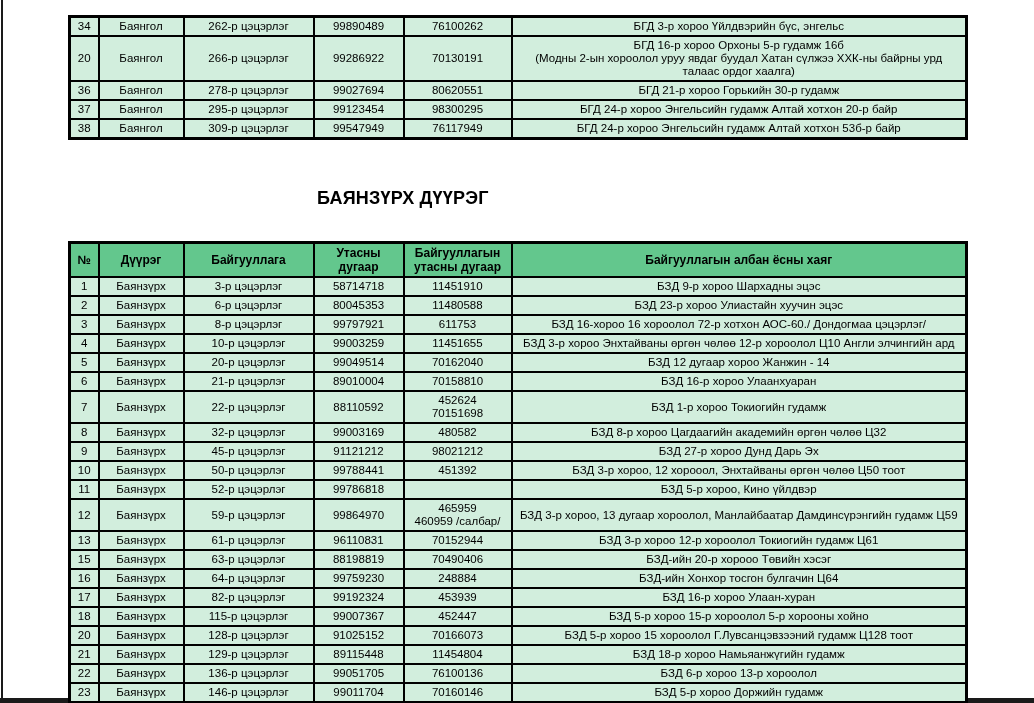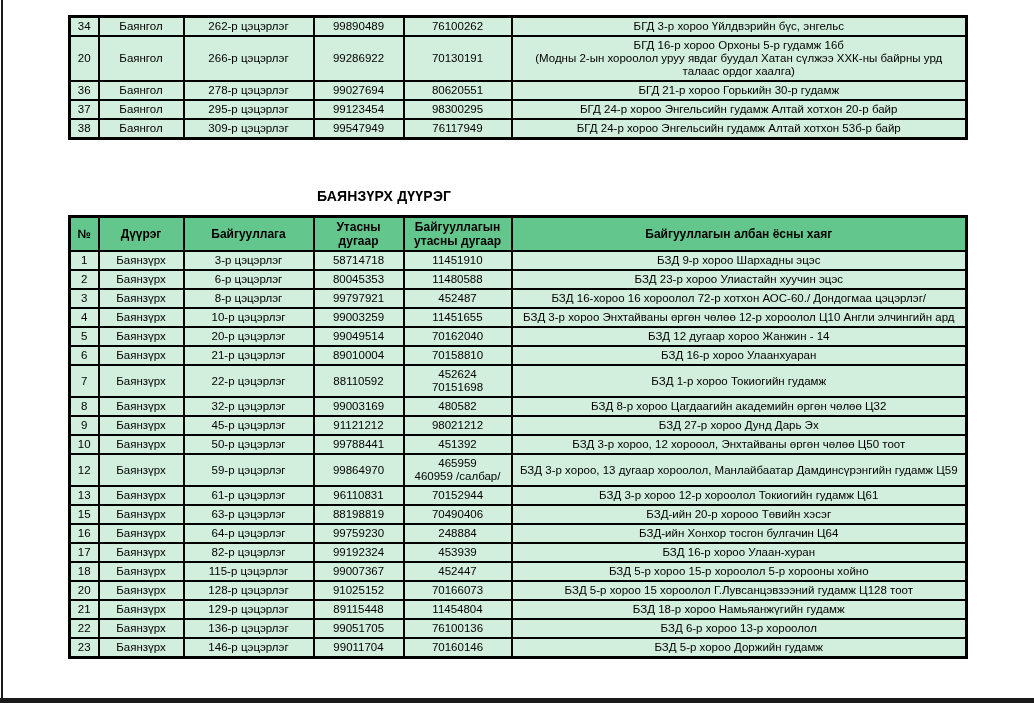"БАЯНЗҮРХ ДҮҮРЭГ" .section-title { font-size: 14px -> 18px; margin: 48px 0 11px 249px -> 48px 0 32px 249px }
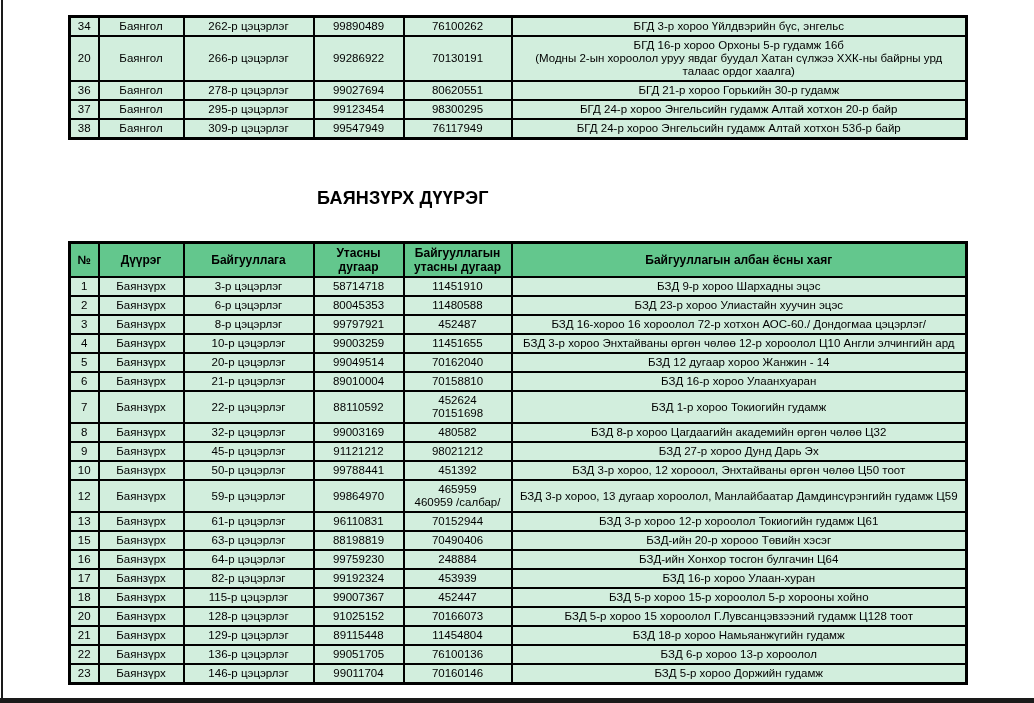"452487" td { text: 452487 -> 611753 }
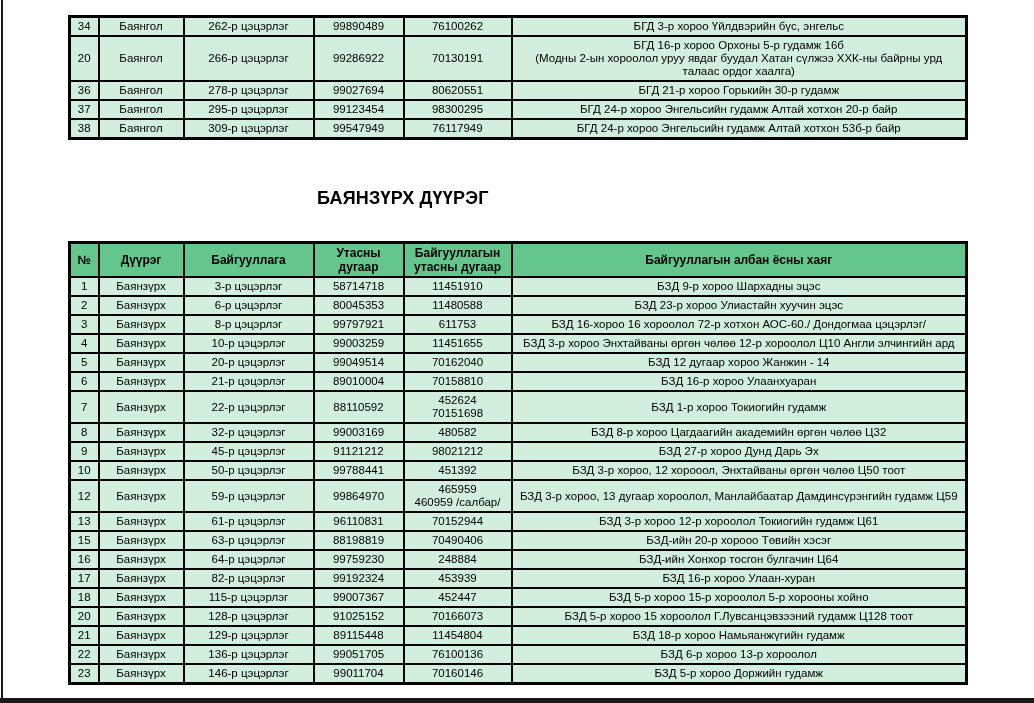"11" tr { html: none -> <tr> <td>11</td> <td>Баянзүрх</td> <td>52-р цэцэрлэг</td> <td>99786818</td> <td></td> <td>БЗД 5-р хороо, Кино үйлдвэр</td> </tr> }
